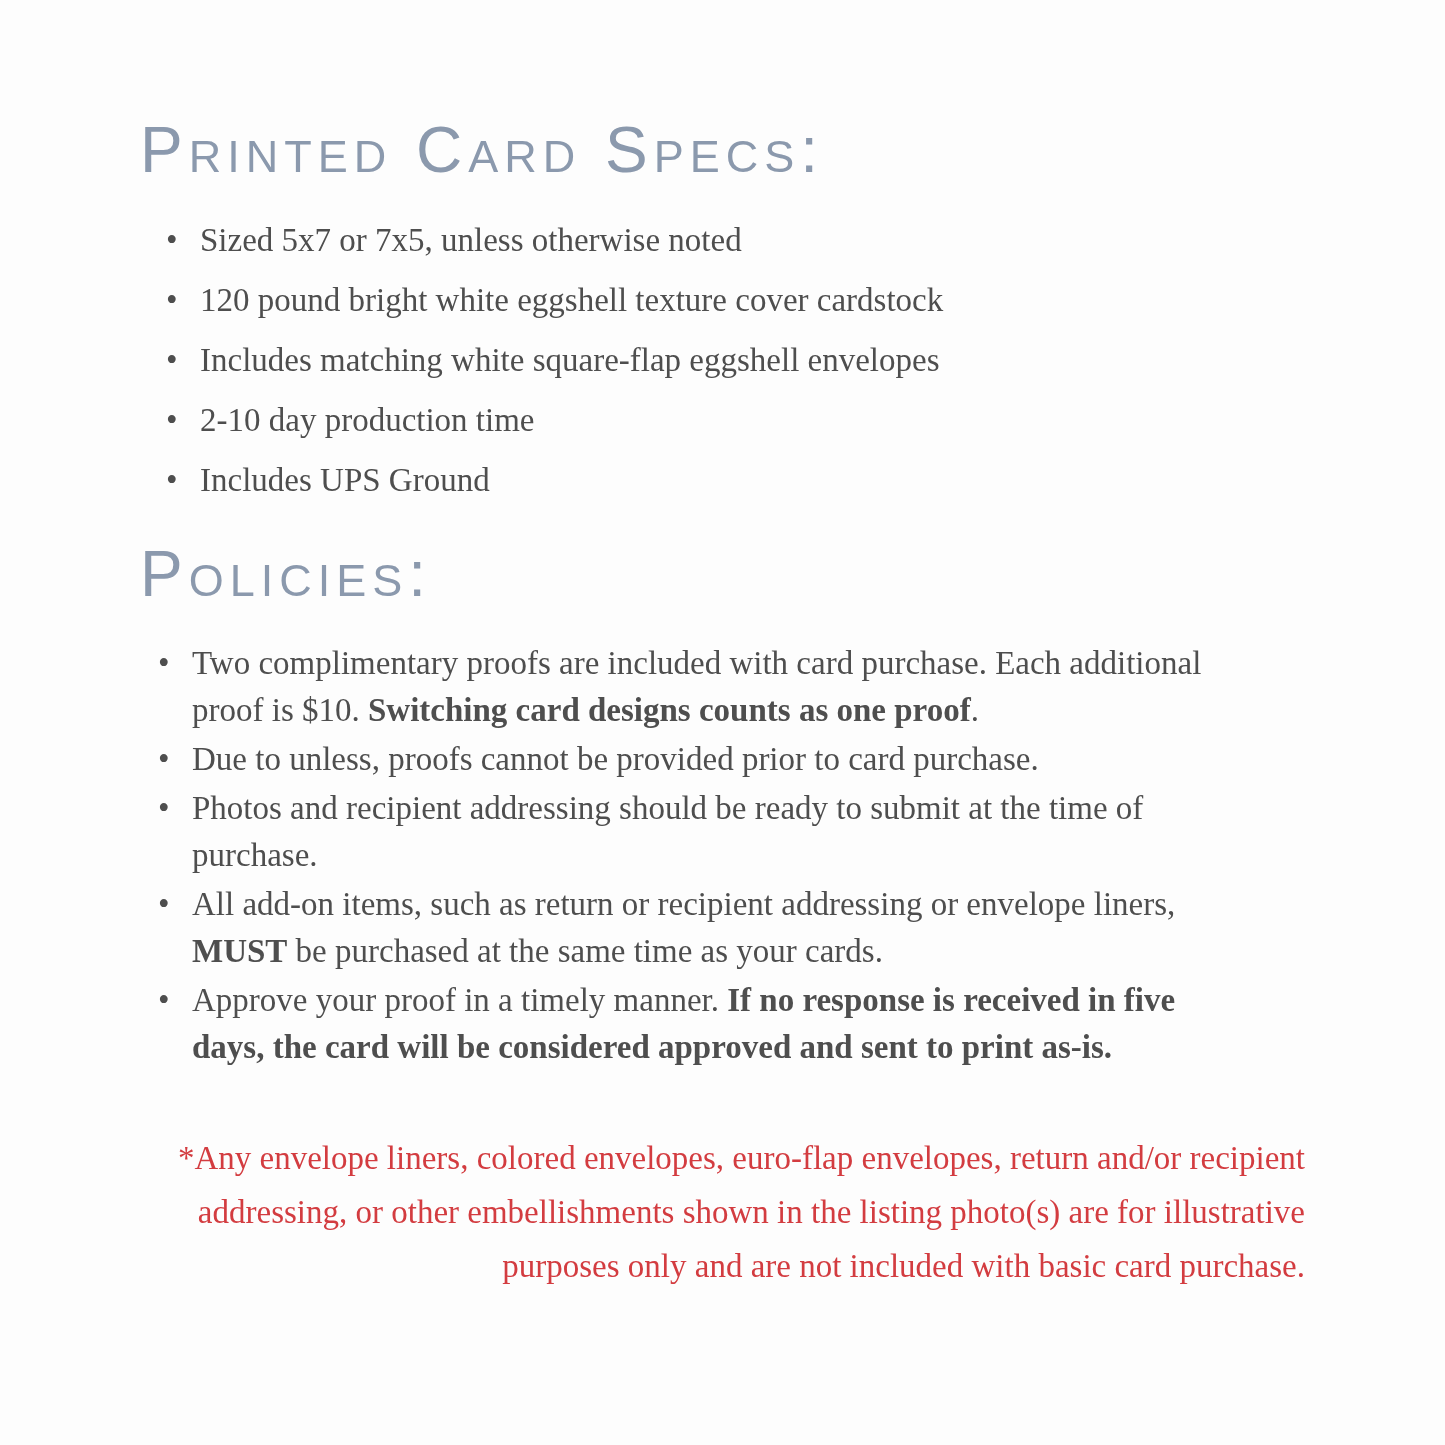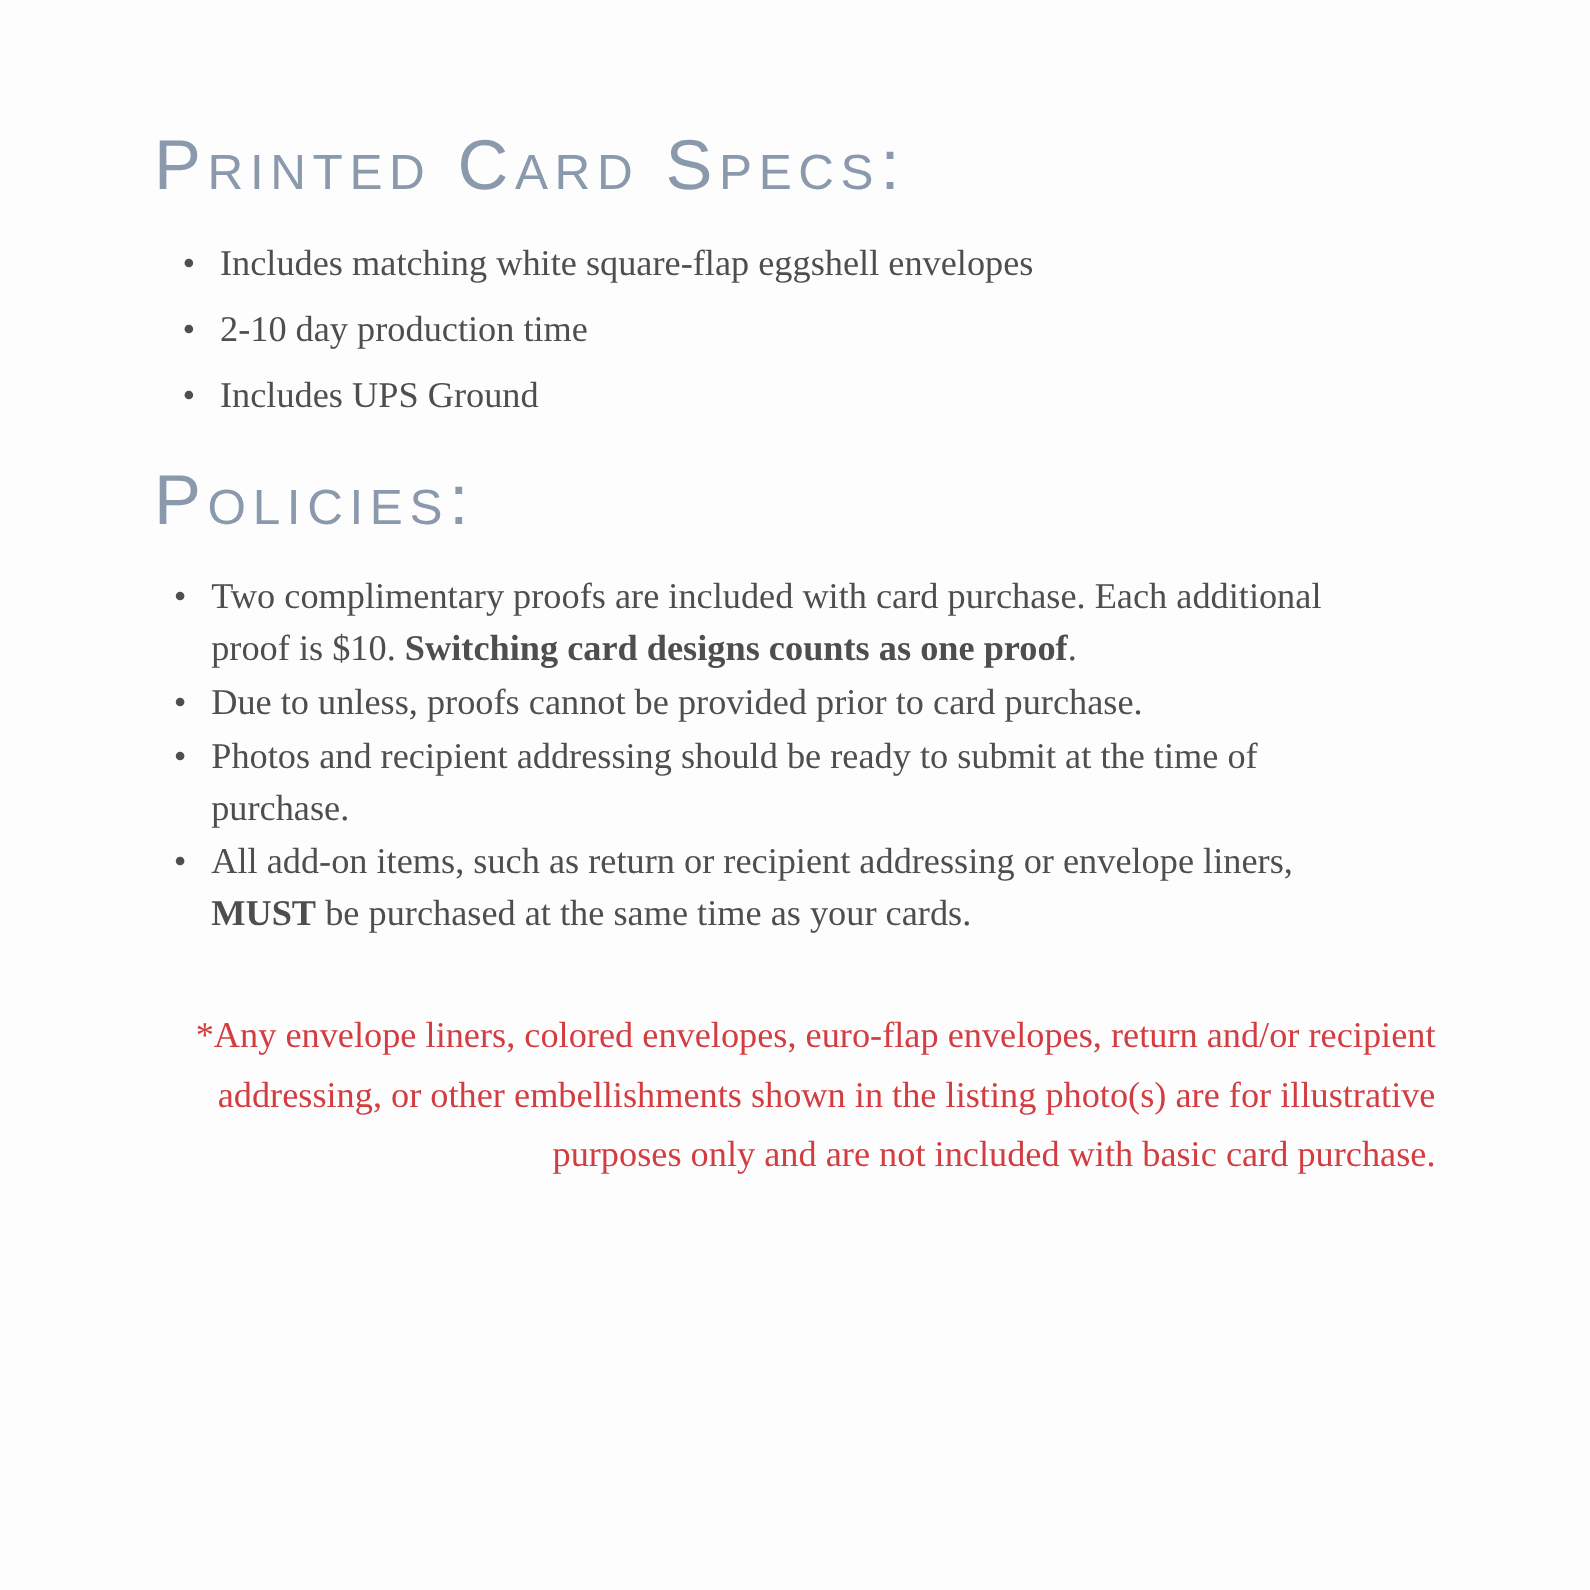"Sized 5x7 or 7x5, unless" li { html: none -> <li><span>Sized 5x7 or 7x5, unless otherwise noted</span></li> }
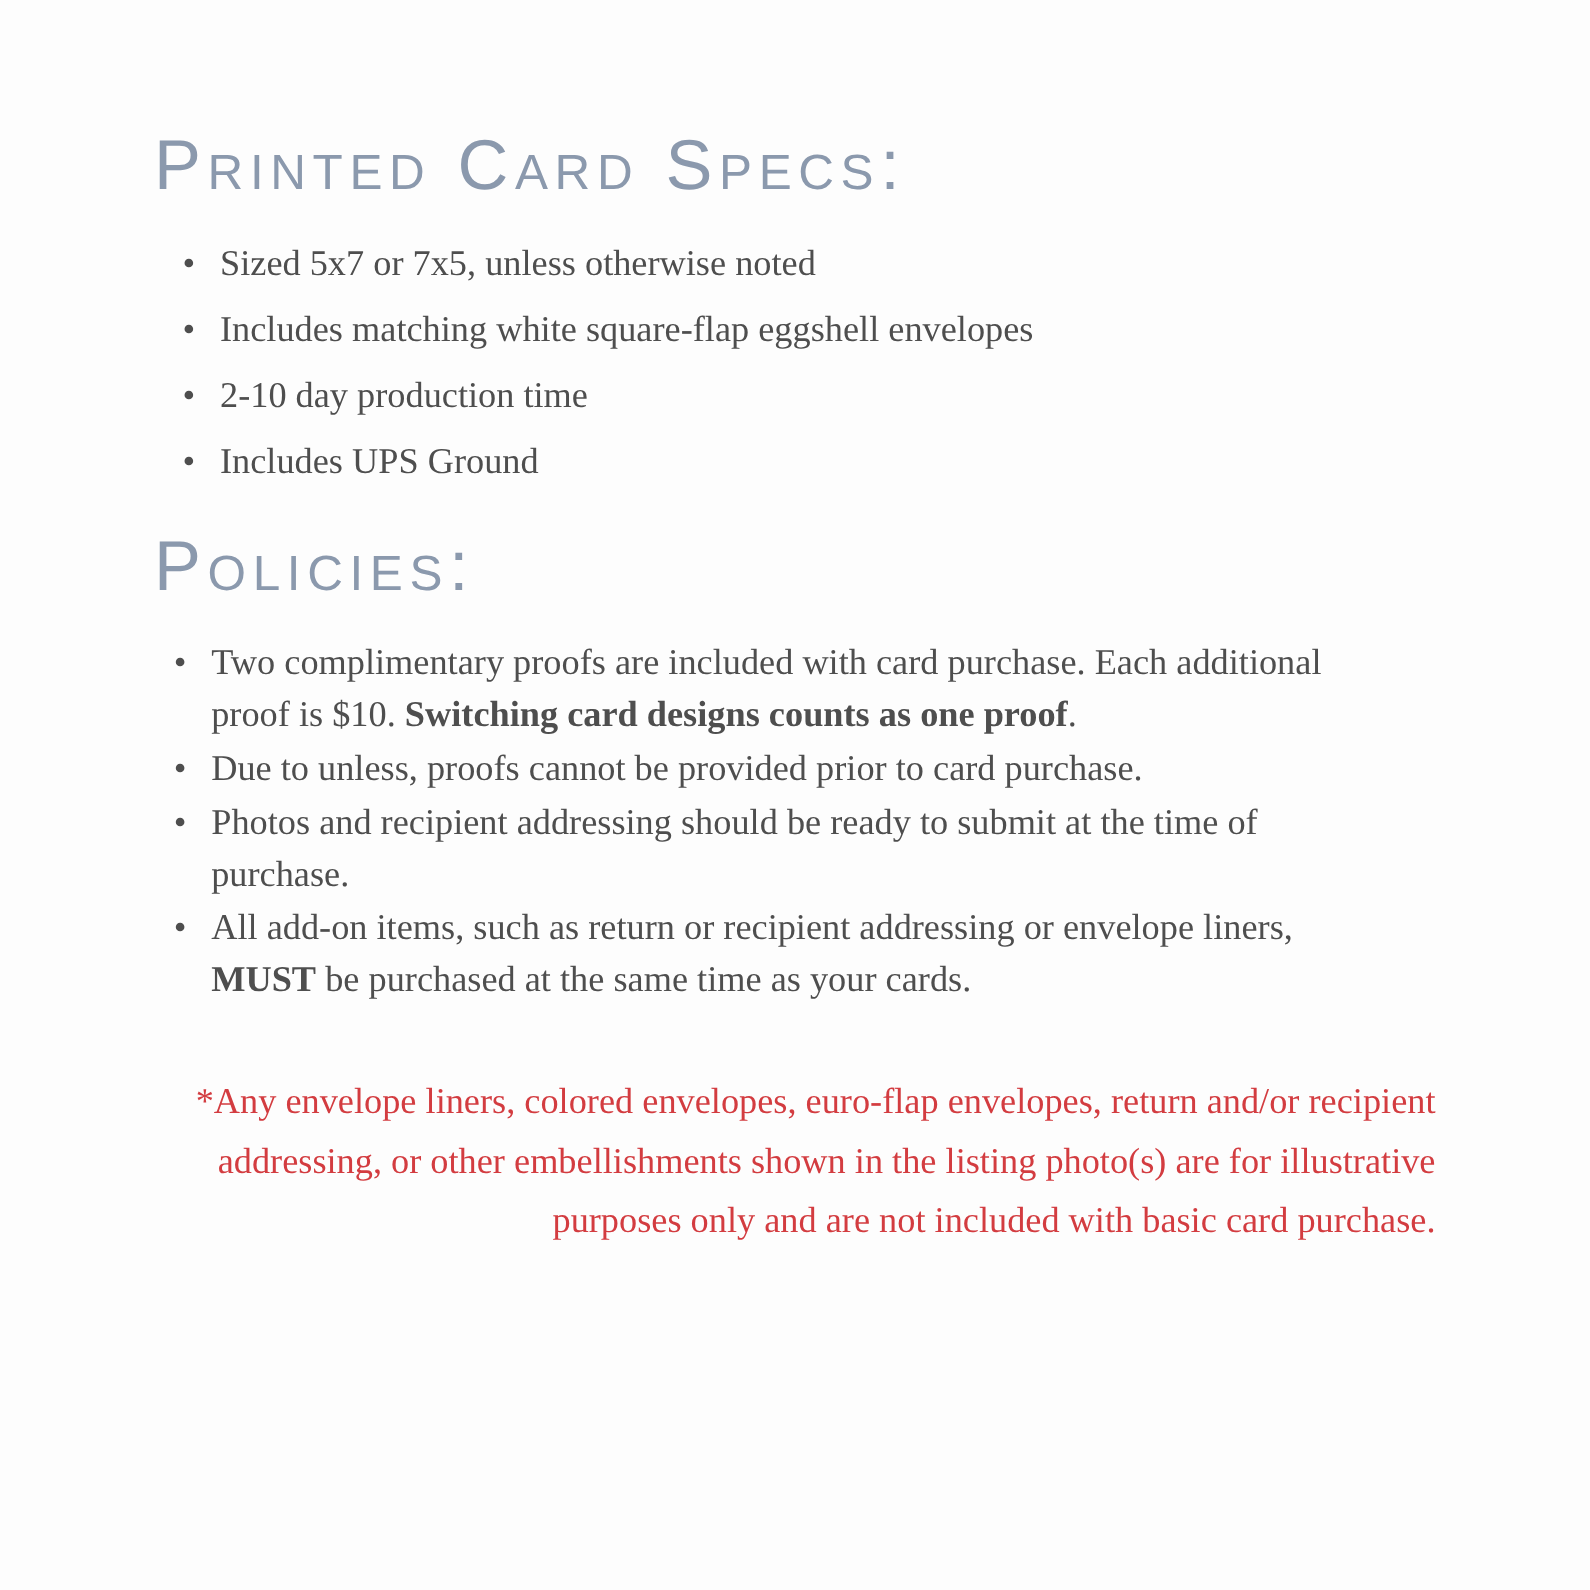"120 pound bright white eggshell" li { html: none -> <li><span>120 pound bright white eggshell texture cover cardstock</span></li> }
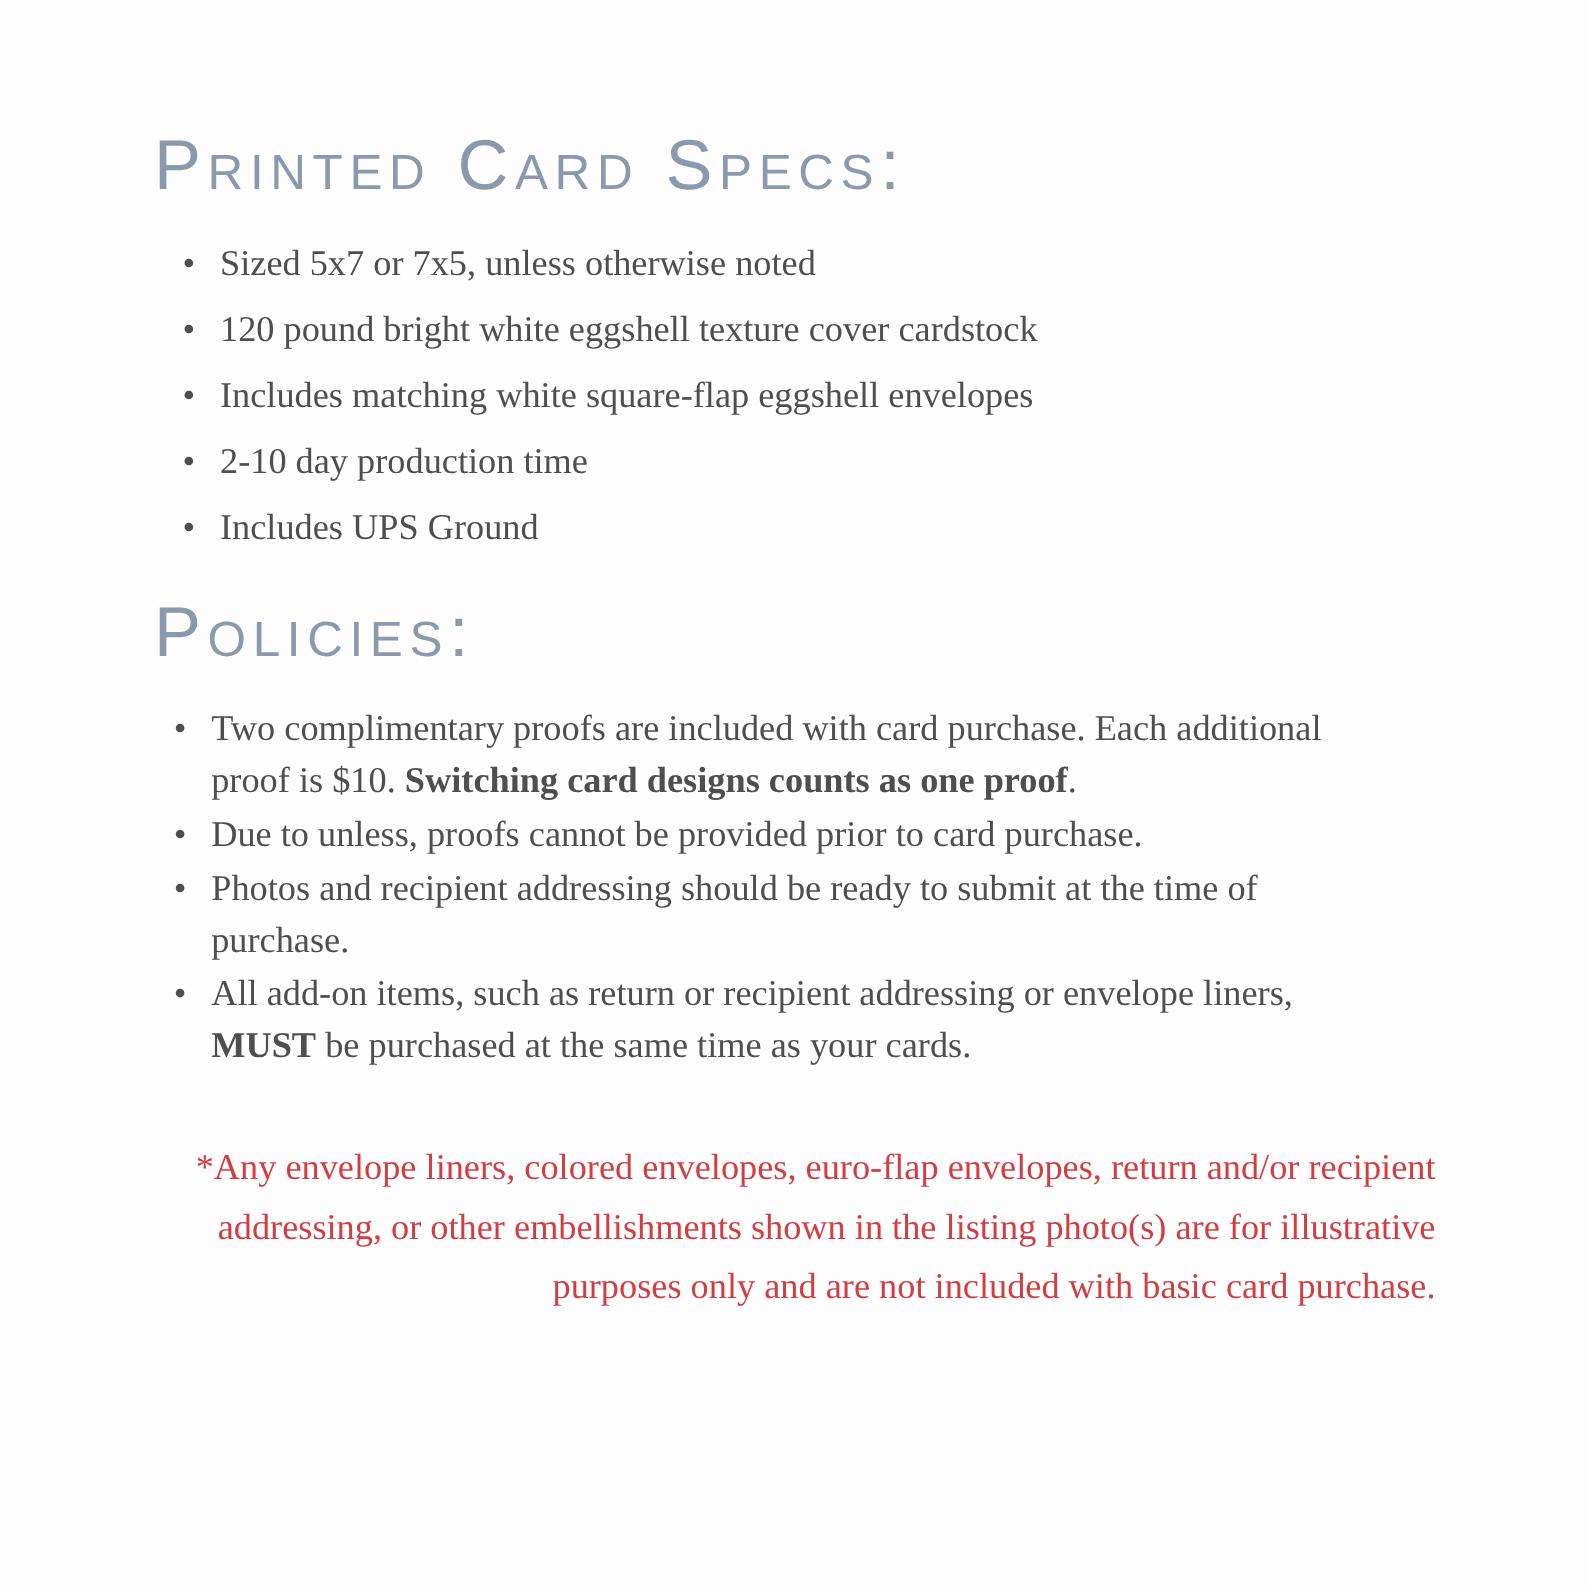"Approve your proof in a" li { html: none -> <li><span>Approve your proof in a timely manner. </span><span>If no response is received in five days, the card will be considered approved and sent to print as-is.</span></li> }
